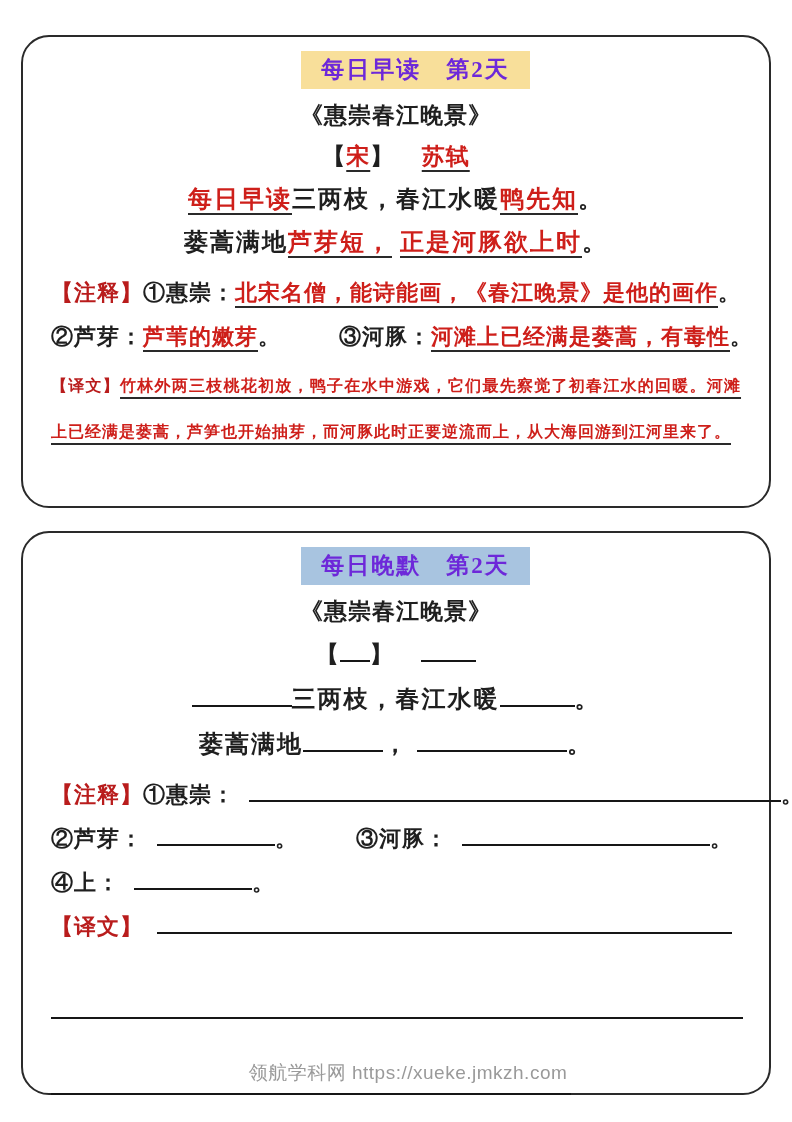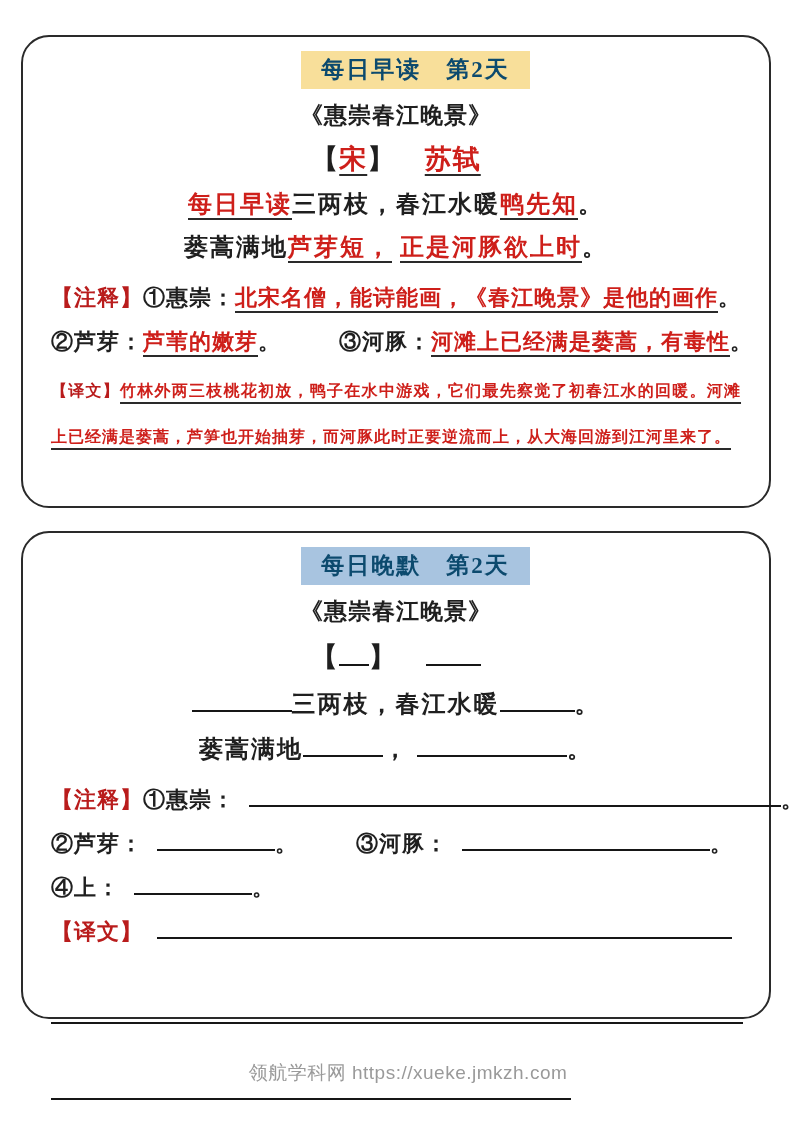"每日早读 第2天" .badge { color: #0c4a6e -> #6d28d9 }
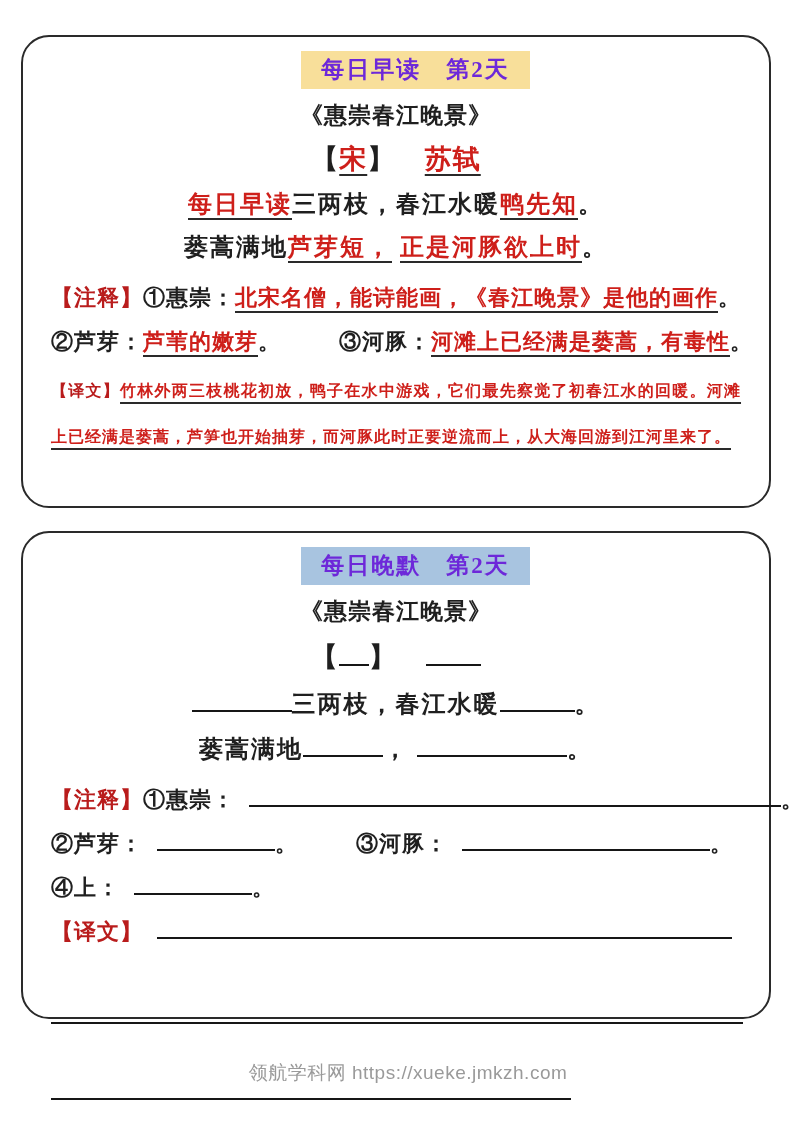"【宋】 苏轼" .author-line { font-size: 27px -> 23px }
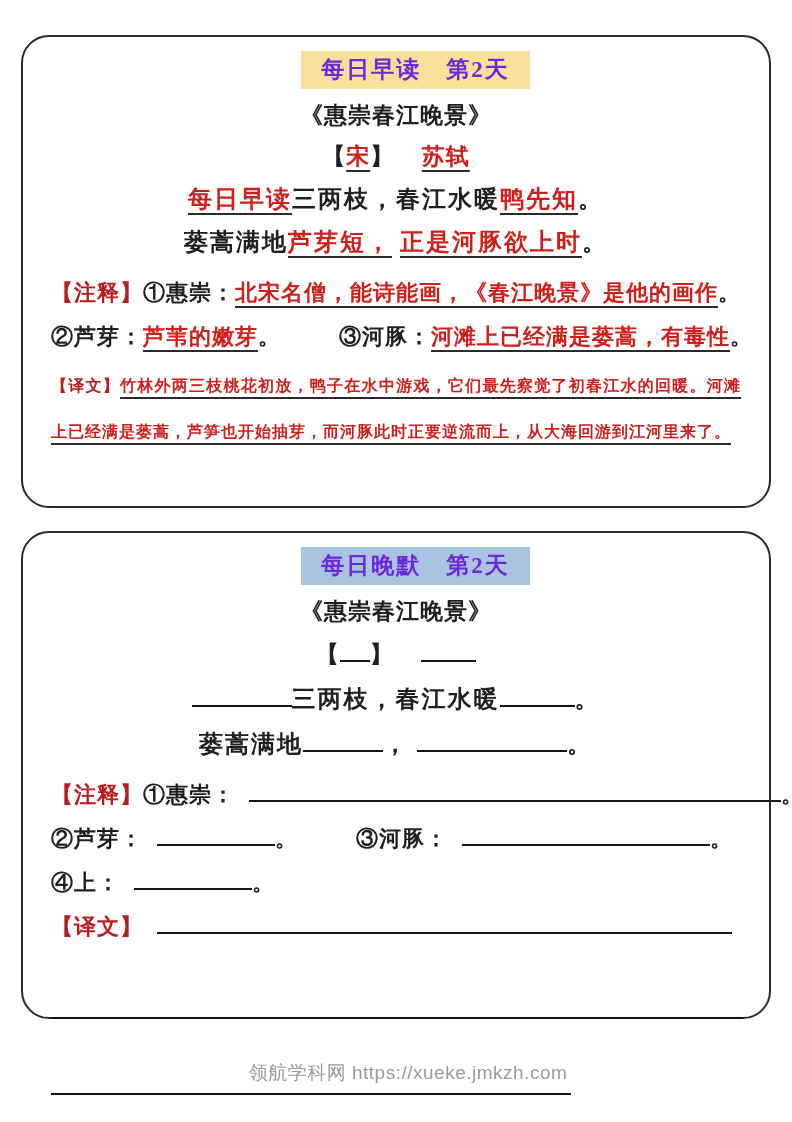"每日晚默 第2天" .card-evening { height: 488px -> 564px }
